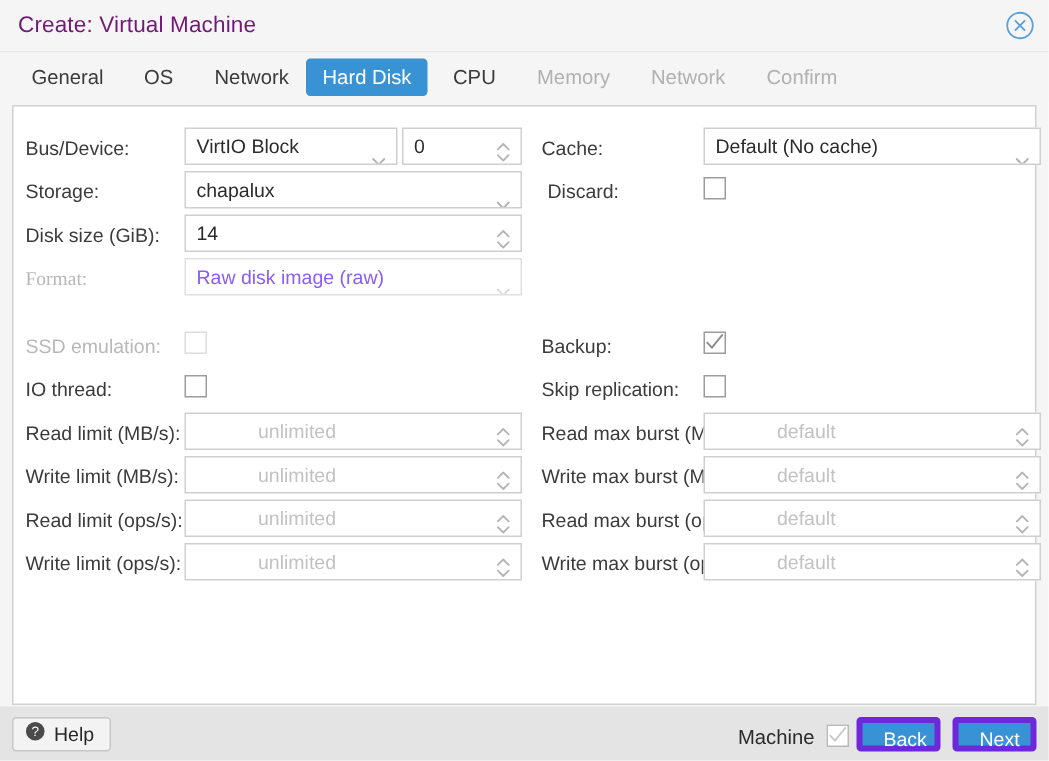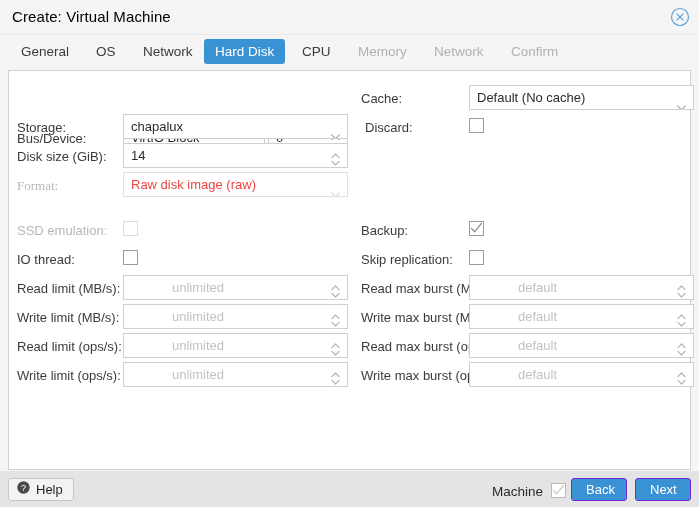"Create: Virtual Machine" #title-text { color: #000000 -> #701a75 }
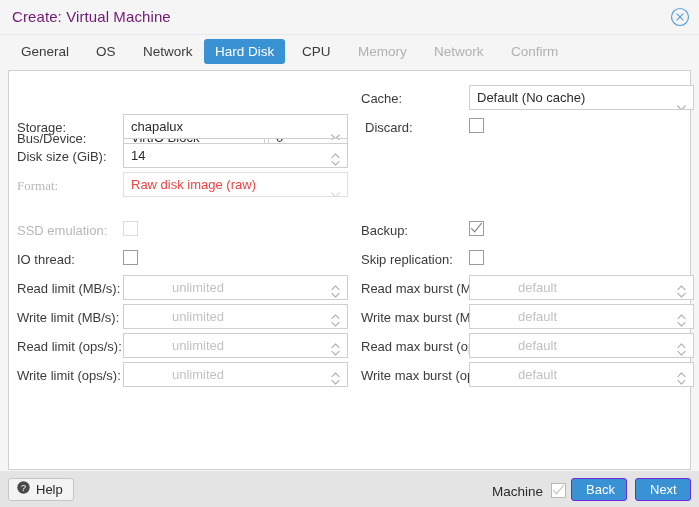"Bus/Device:" div.field-row { margin-top: 40px -> none }
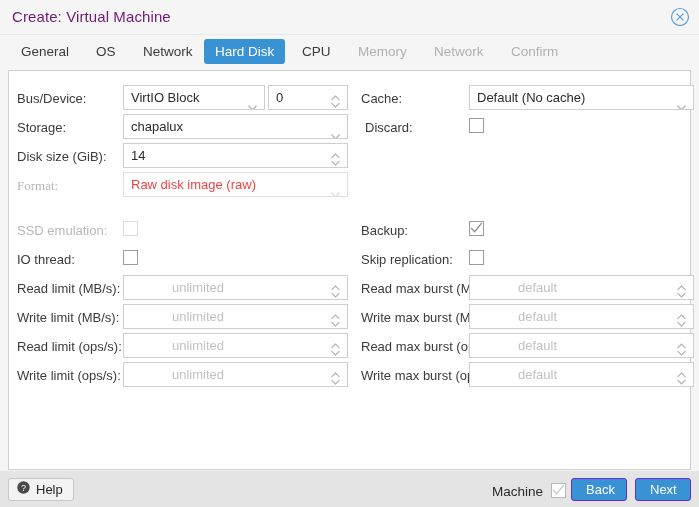"Raw disk image (raw)" .ctl.disabled { color: #ef4444 -> #8b5cf6 }
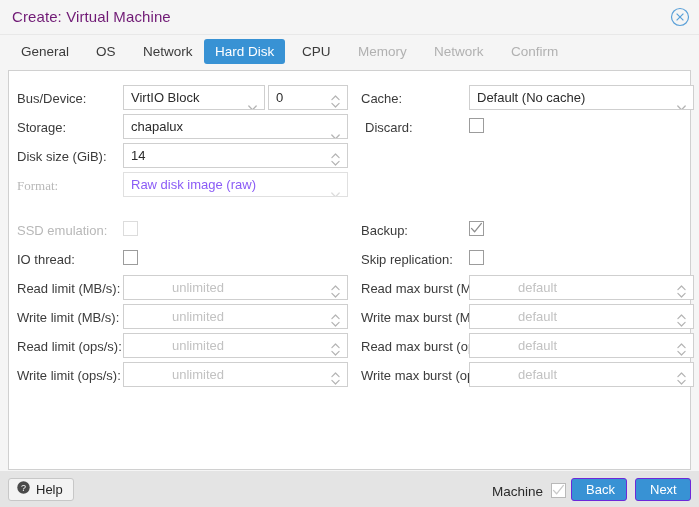"Back" .btn-primary { border: 1px solid #6d28d9 -> 4px solid #6d28d9 }
